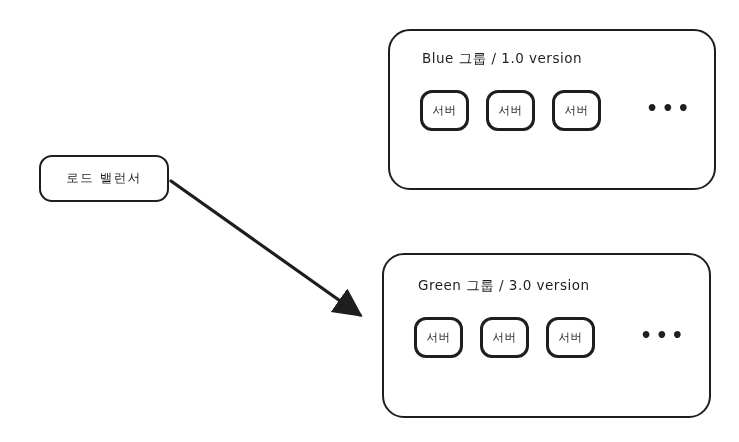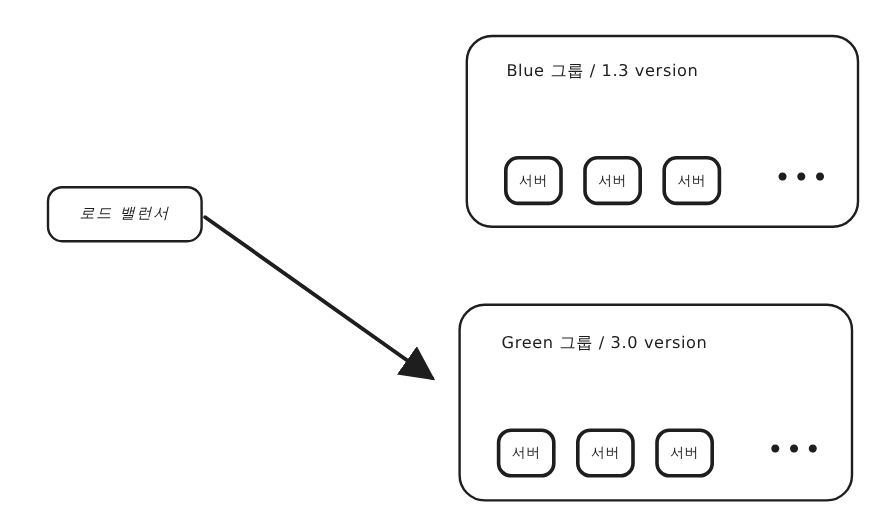"Blue 그룹 / 1.3 version" div.group-title { text: 1.3 -> 1.0 }
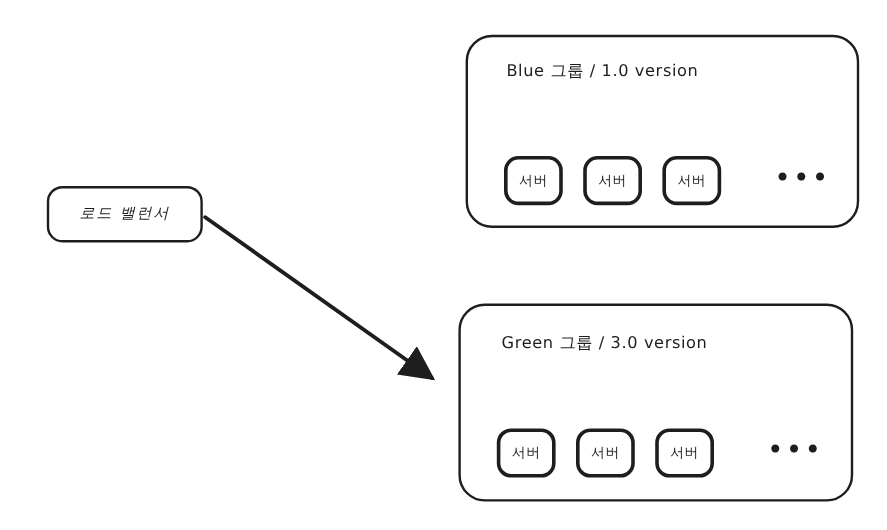"서버" .server-row { margin-top: 40px -> none }
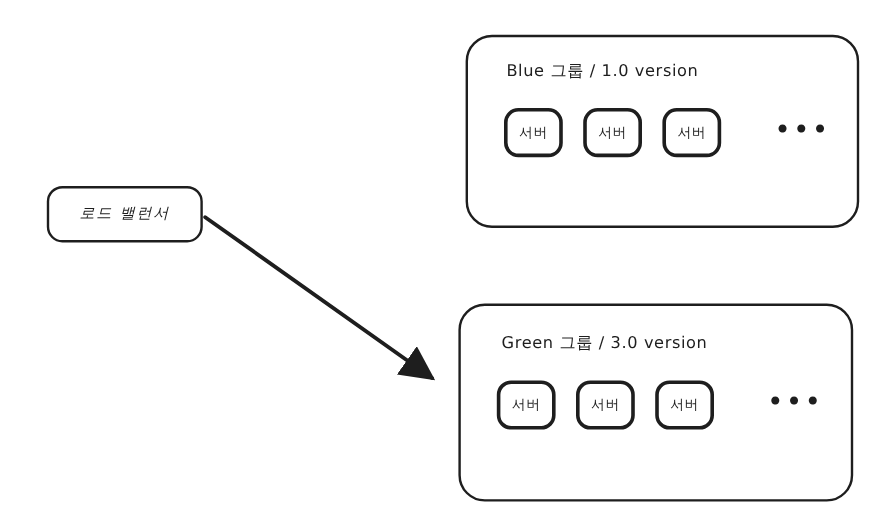"로드 밸런서" .lb-box { font-style: italic -> none }
